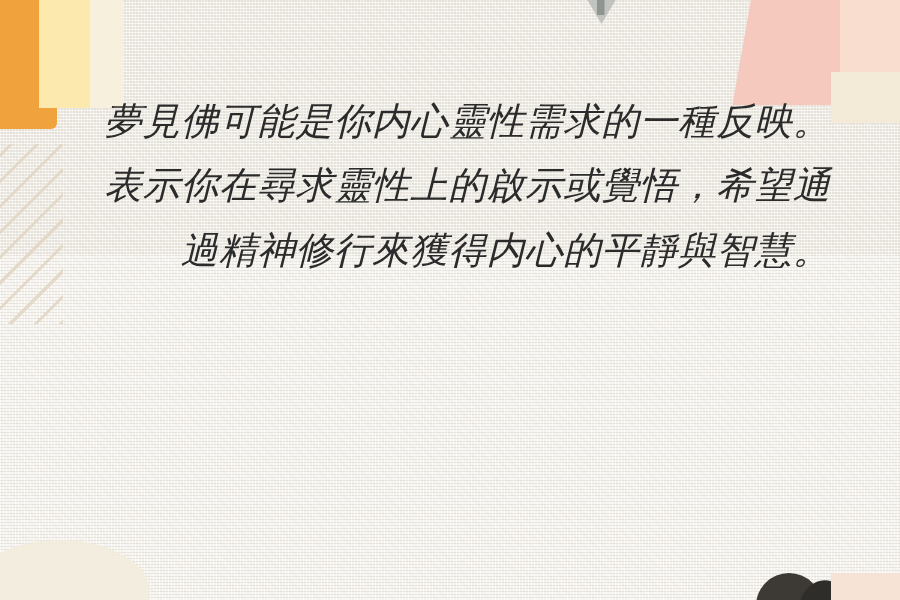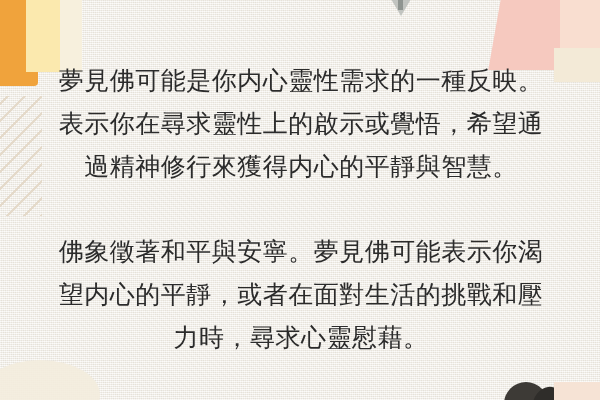"夢見佛可能是你内心靈性需求的一種反映。表示你在尋求靈性上的啟示或覺悟，希望通過精" .paragraph { font-style: none -> italic; text-align: center -> right }
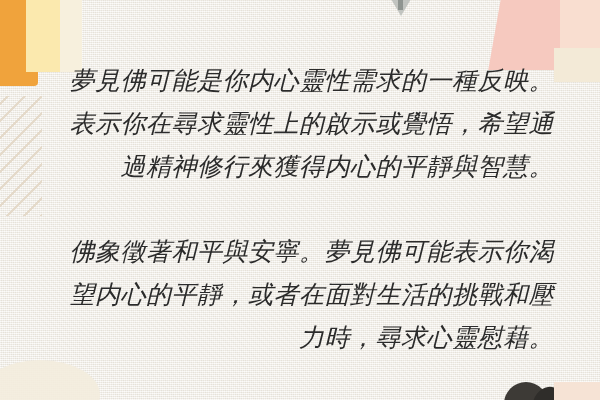"佛象徵著和平與安寧。夢見佛可能表示你渴望内心的平靜，或者在面對生活的挑戰和壓力時" p.paragraph { html: <p>佛象徵著和平與安寧。夢見佛可能表示你渴望内心的平靜，或者在面對生活的挑戰和壓力時，尋求心靈慰藉。</p> -> none }
